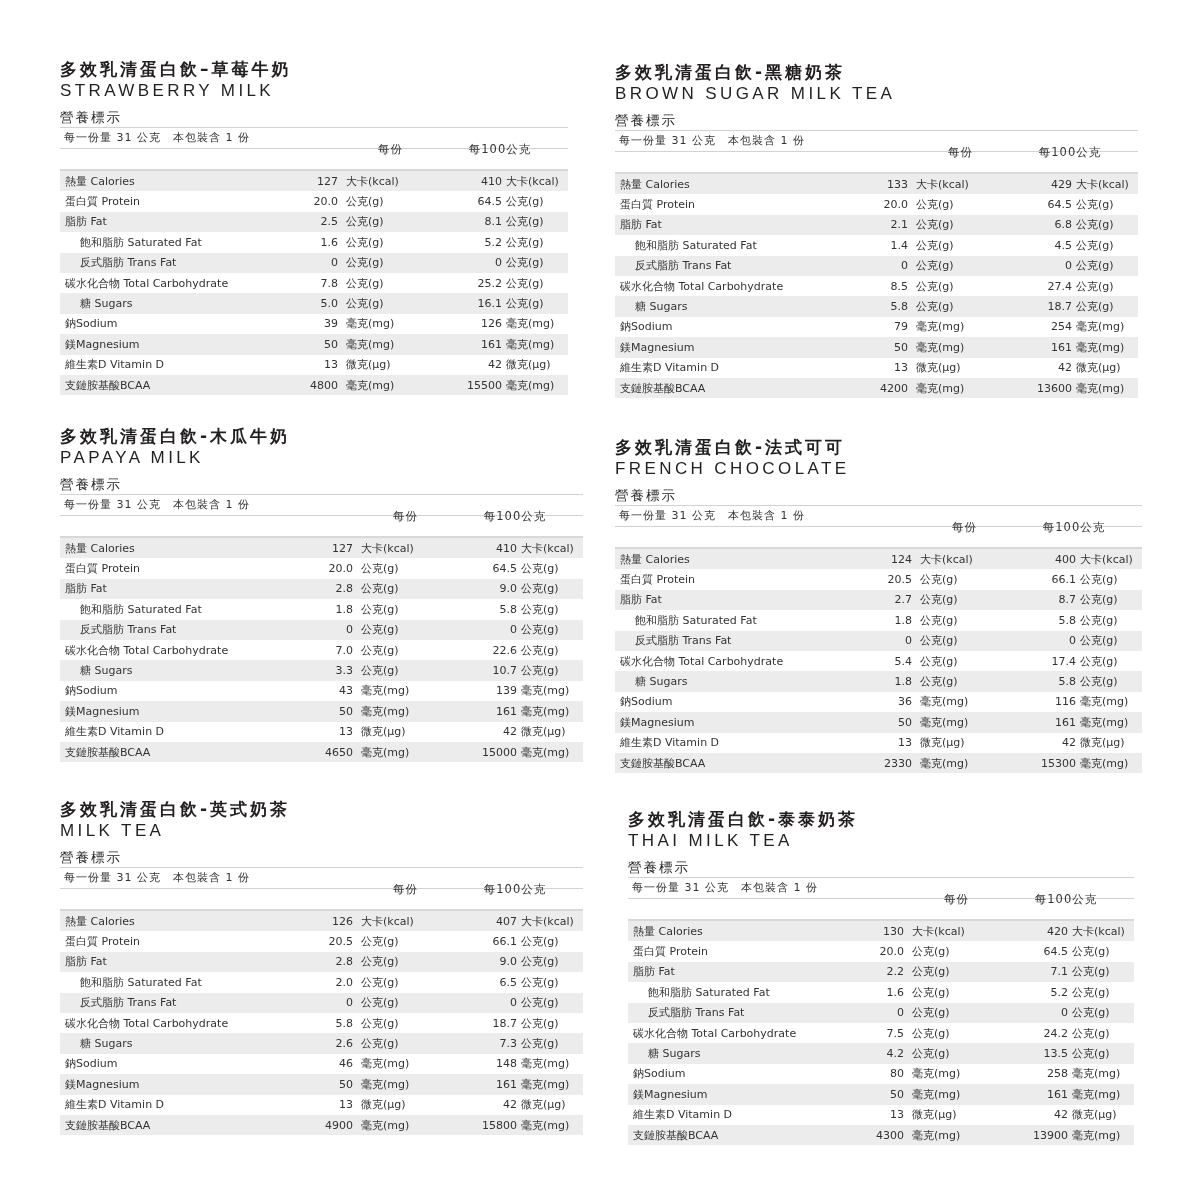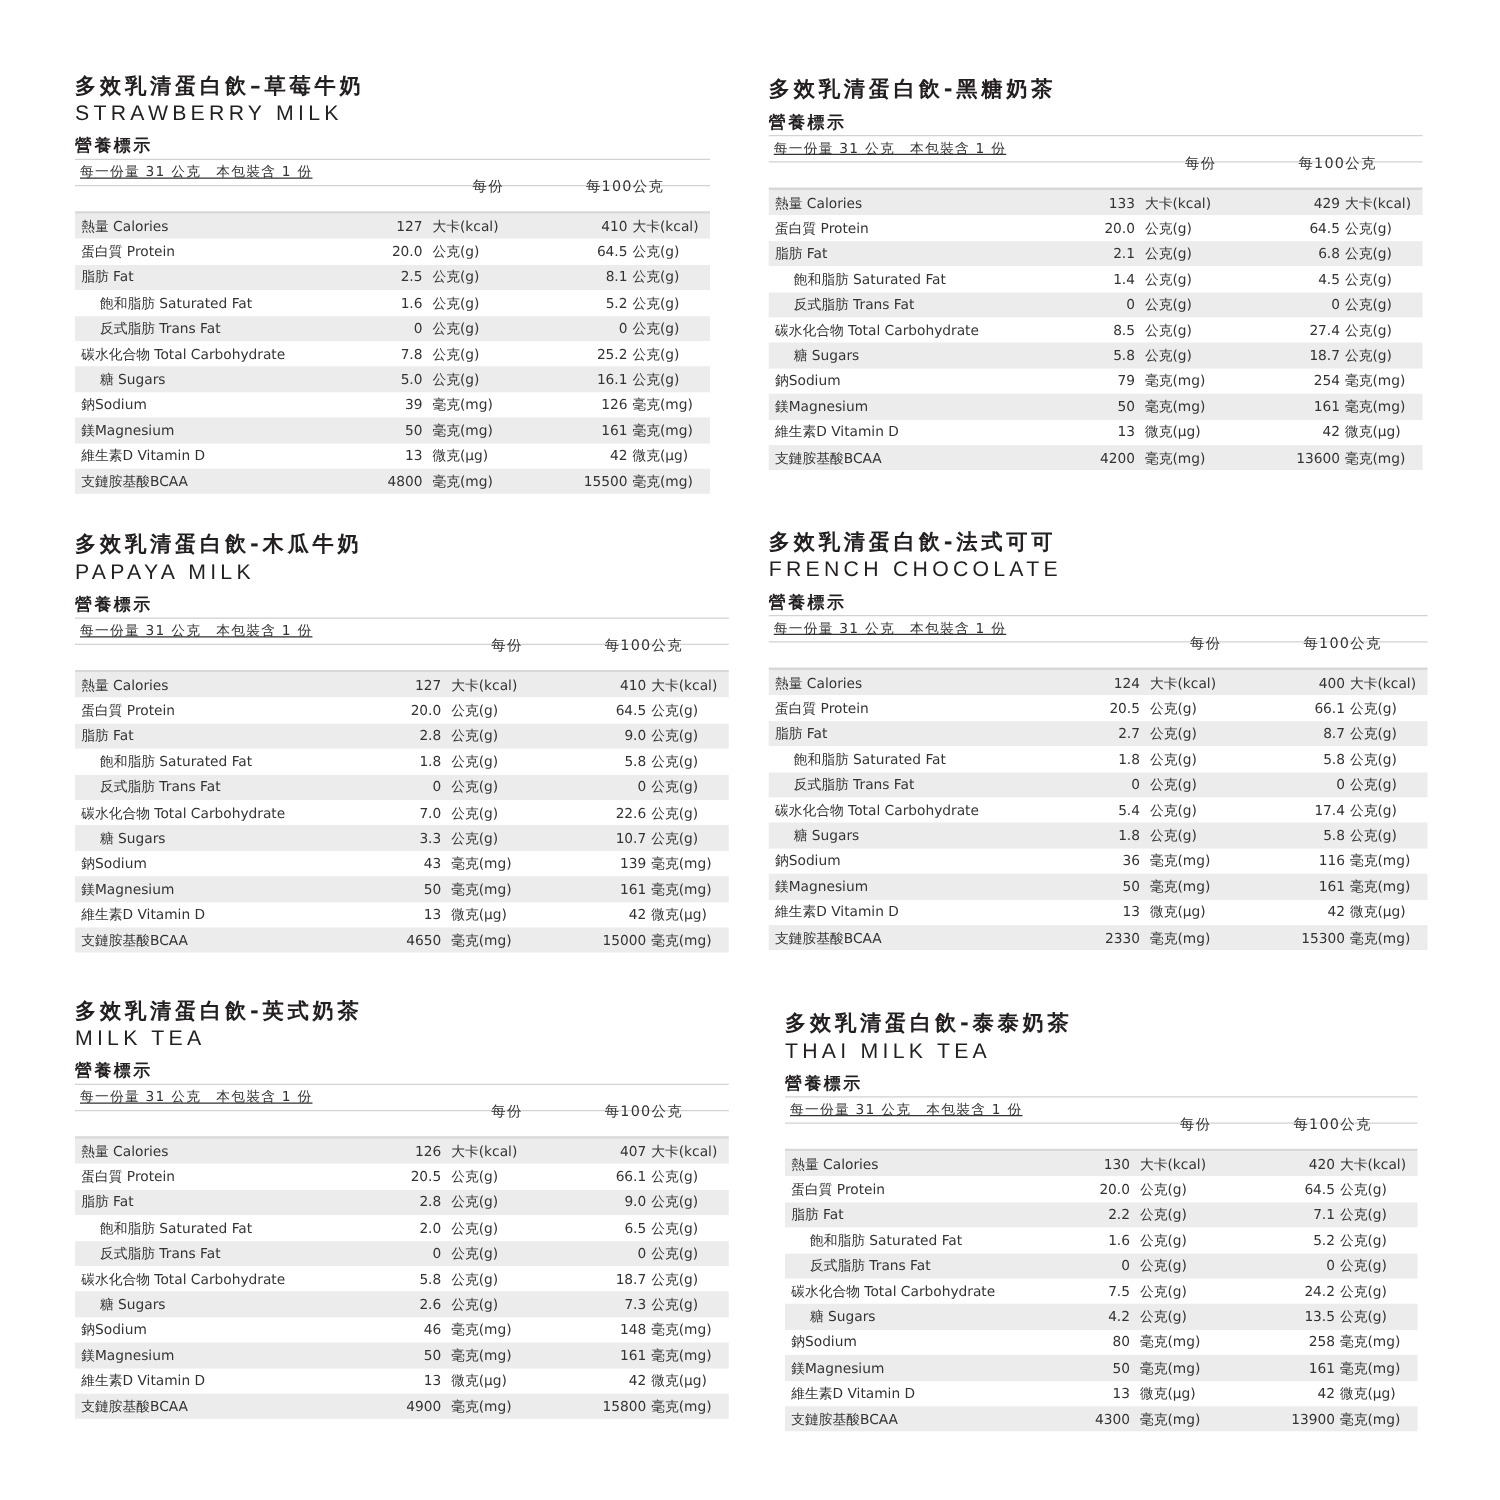"BROWN SUGAR MILK TEA" div.title-en { html: none -> <div>BROWN SUGAR MILK TEA</div> }
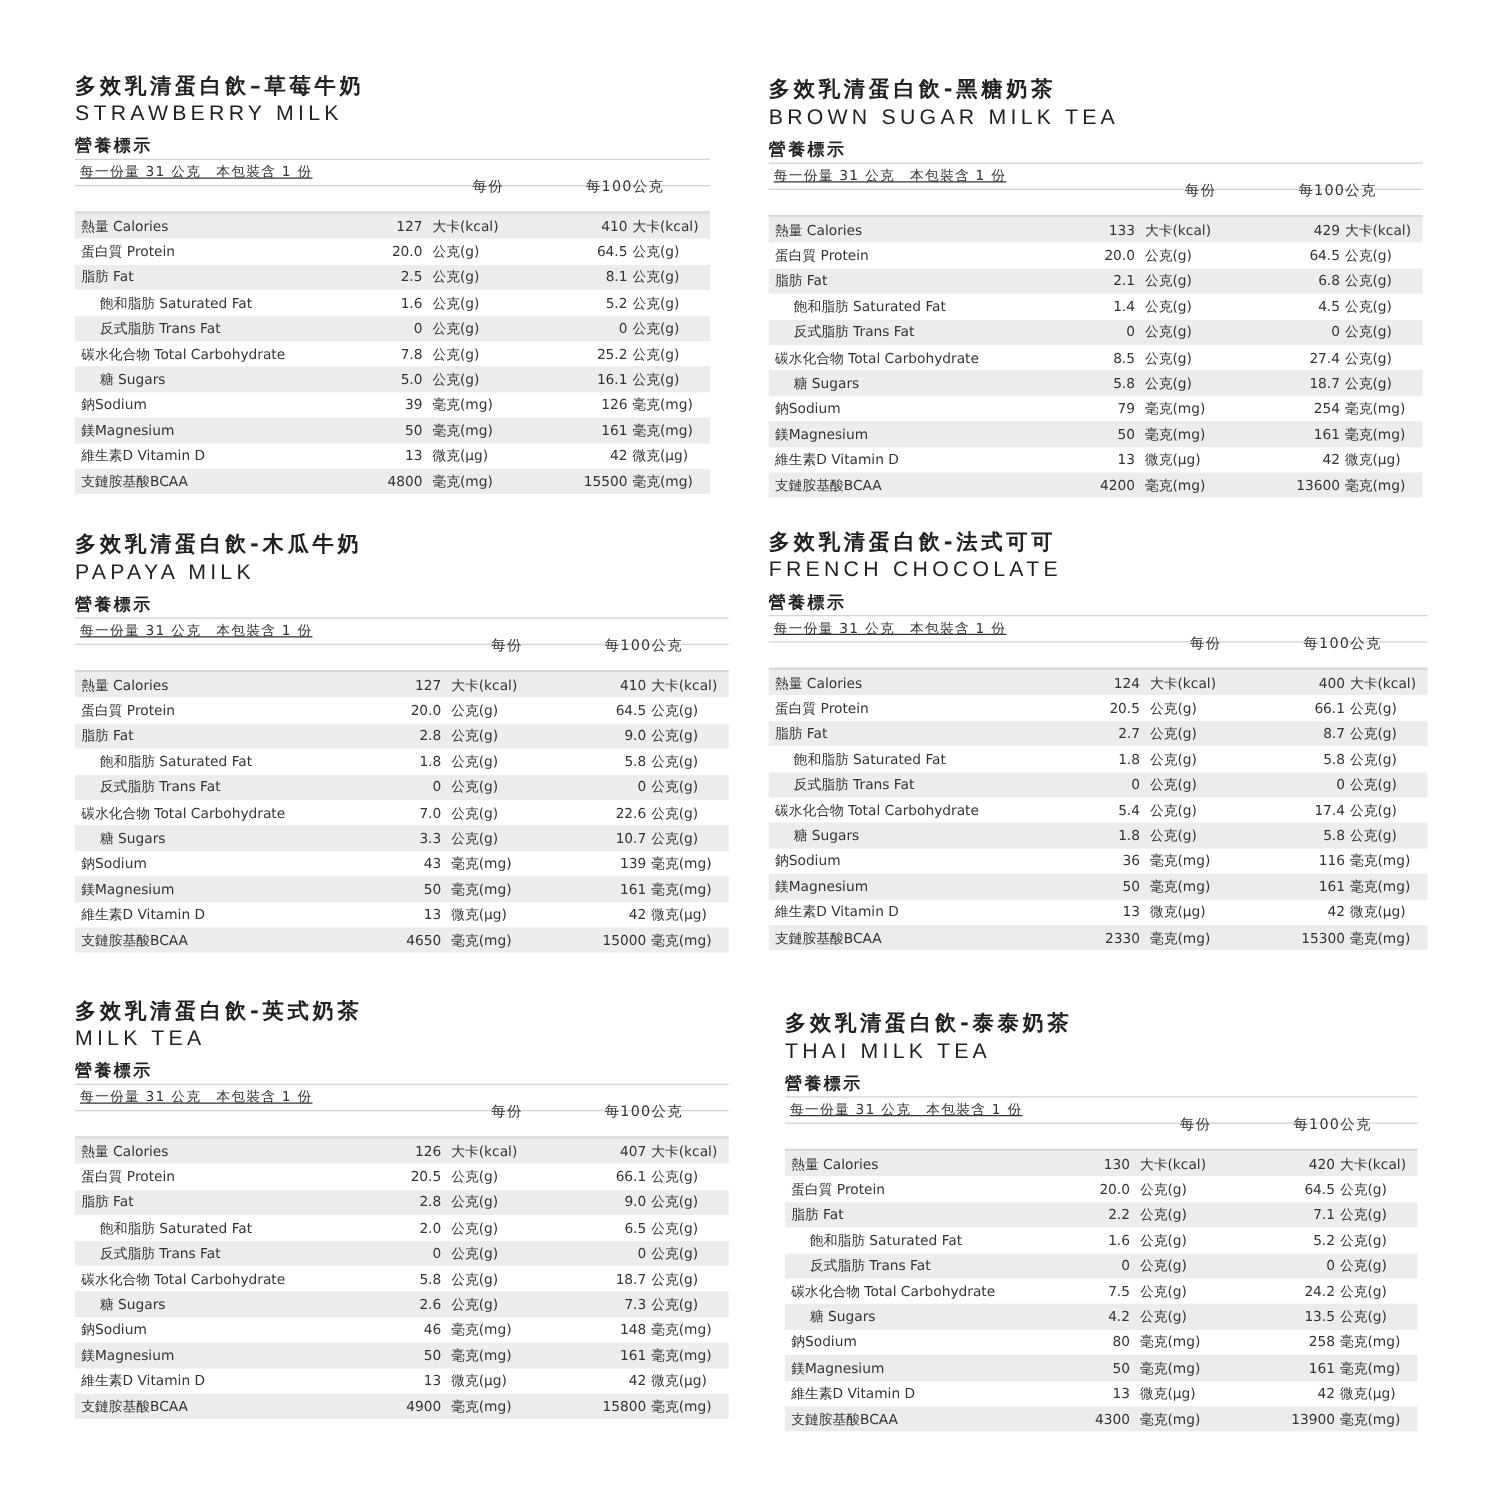"營養標示" .label-title { font-weight: bold -> normal }
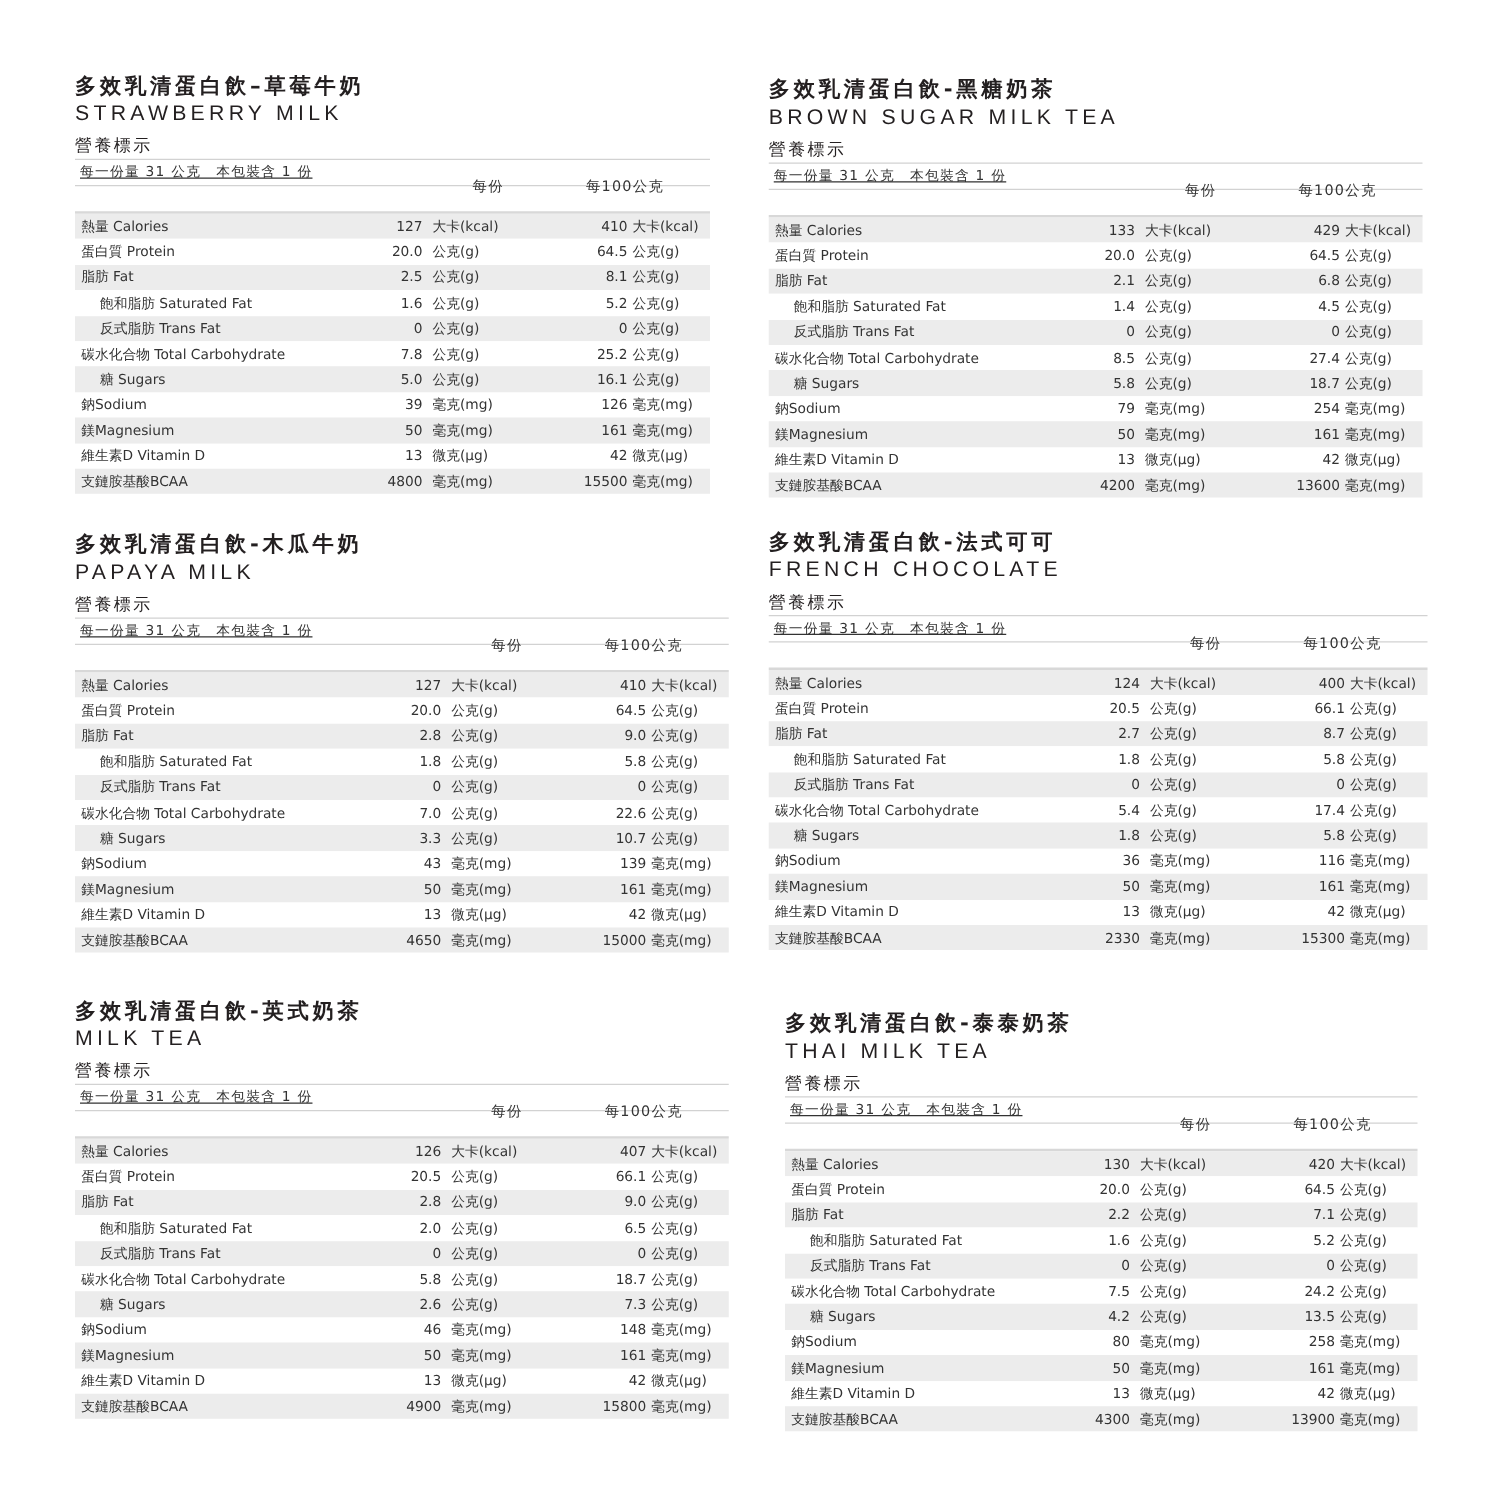"每一份量 31 公克 本包裝含 1" .serving { text-decoration: underline -> none }
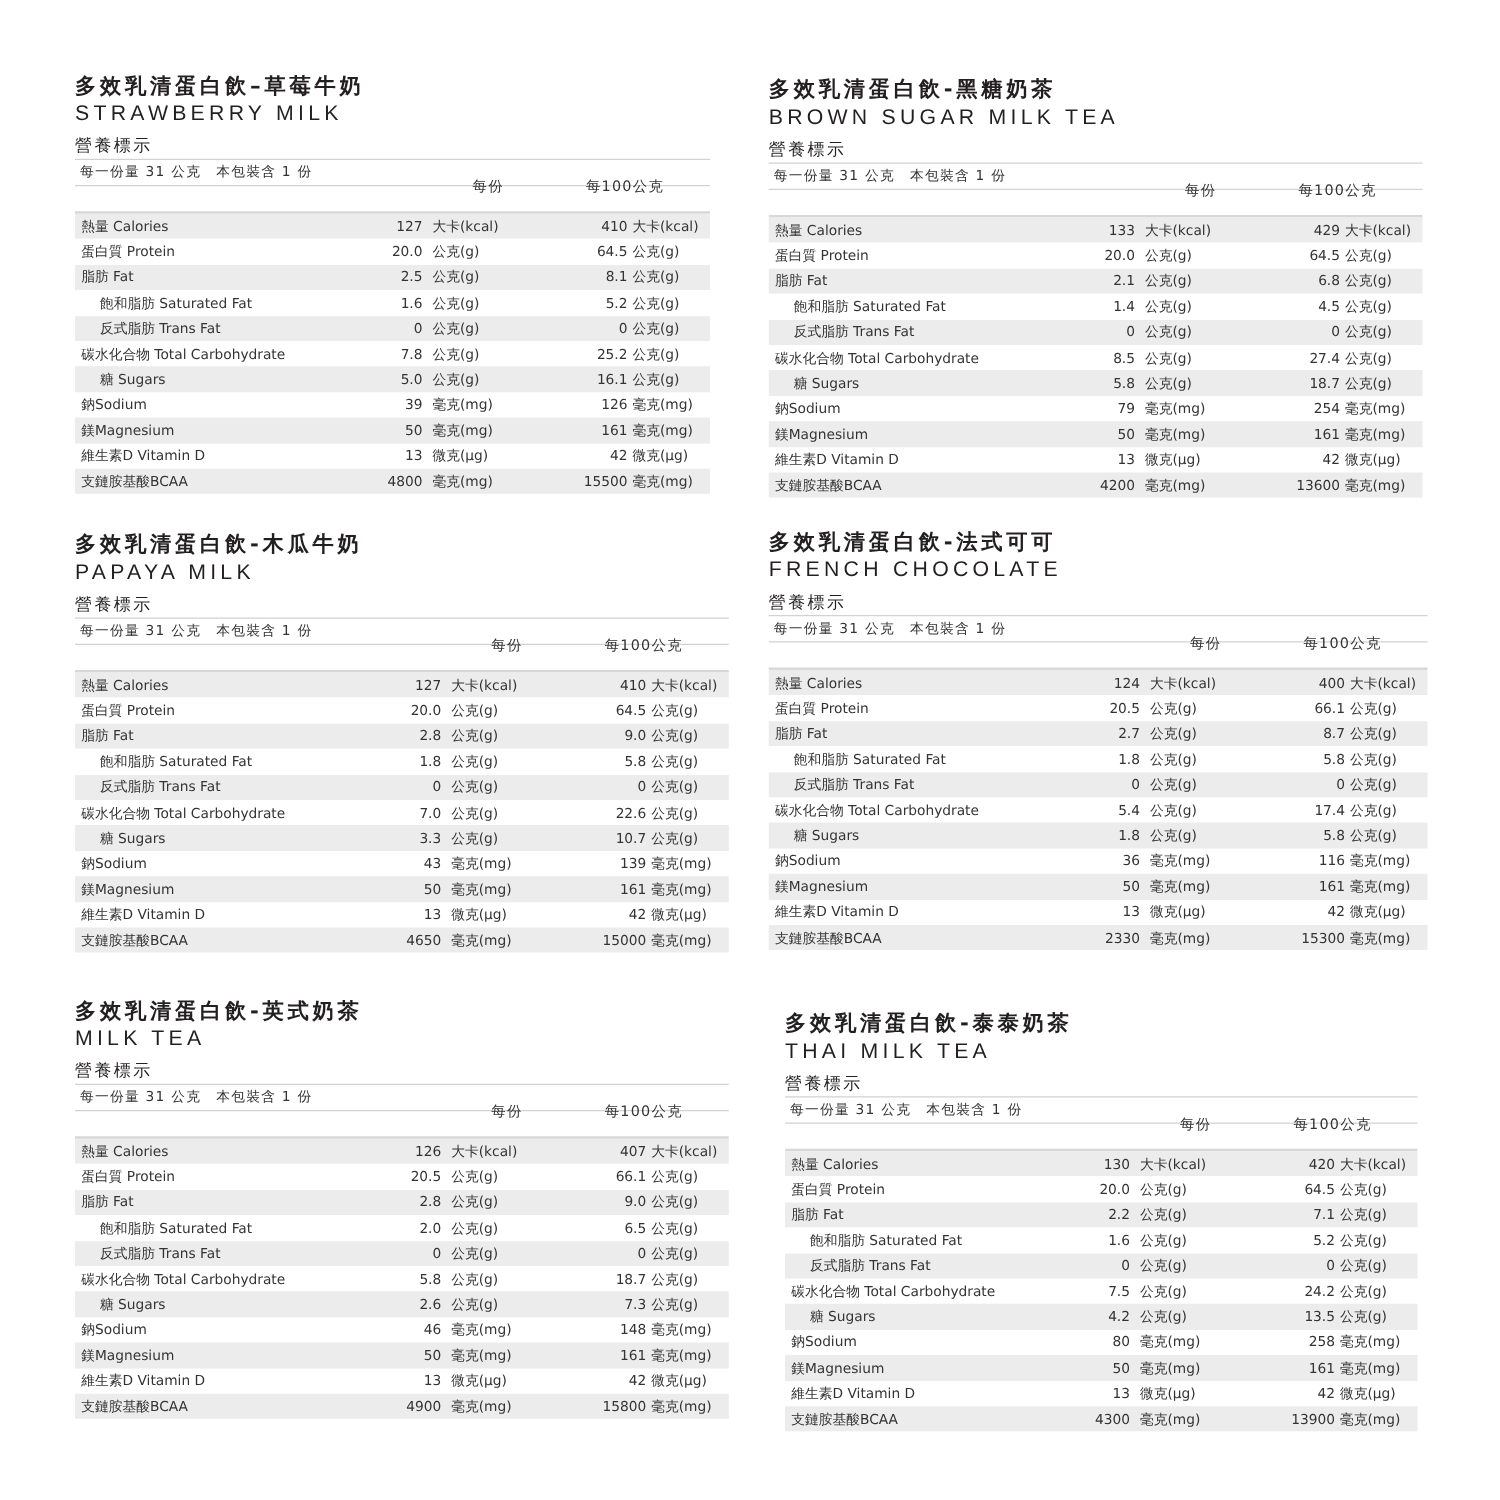"多效乳清蛋白飲-法式可可" div.panel { top: 423px -> 436px }
